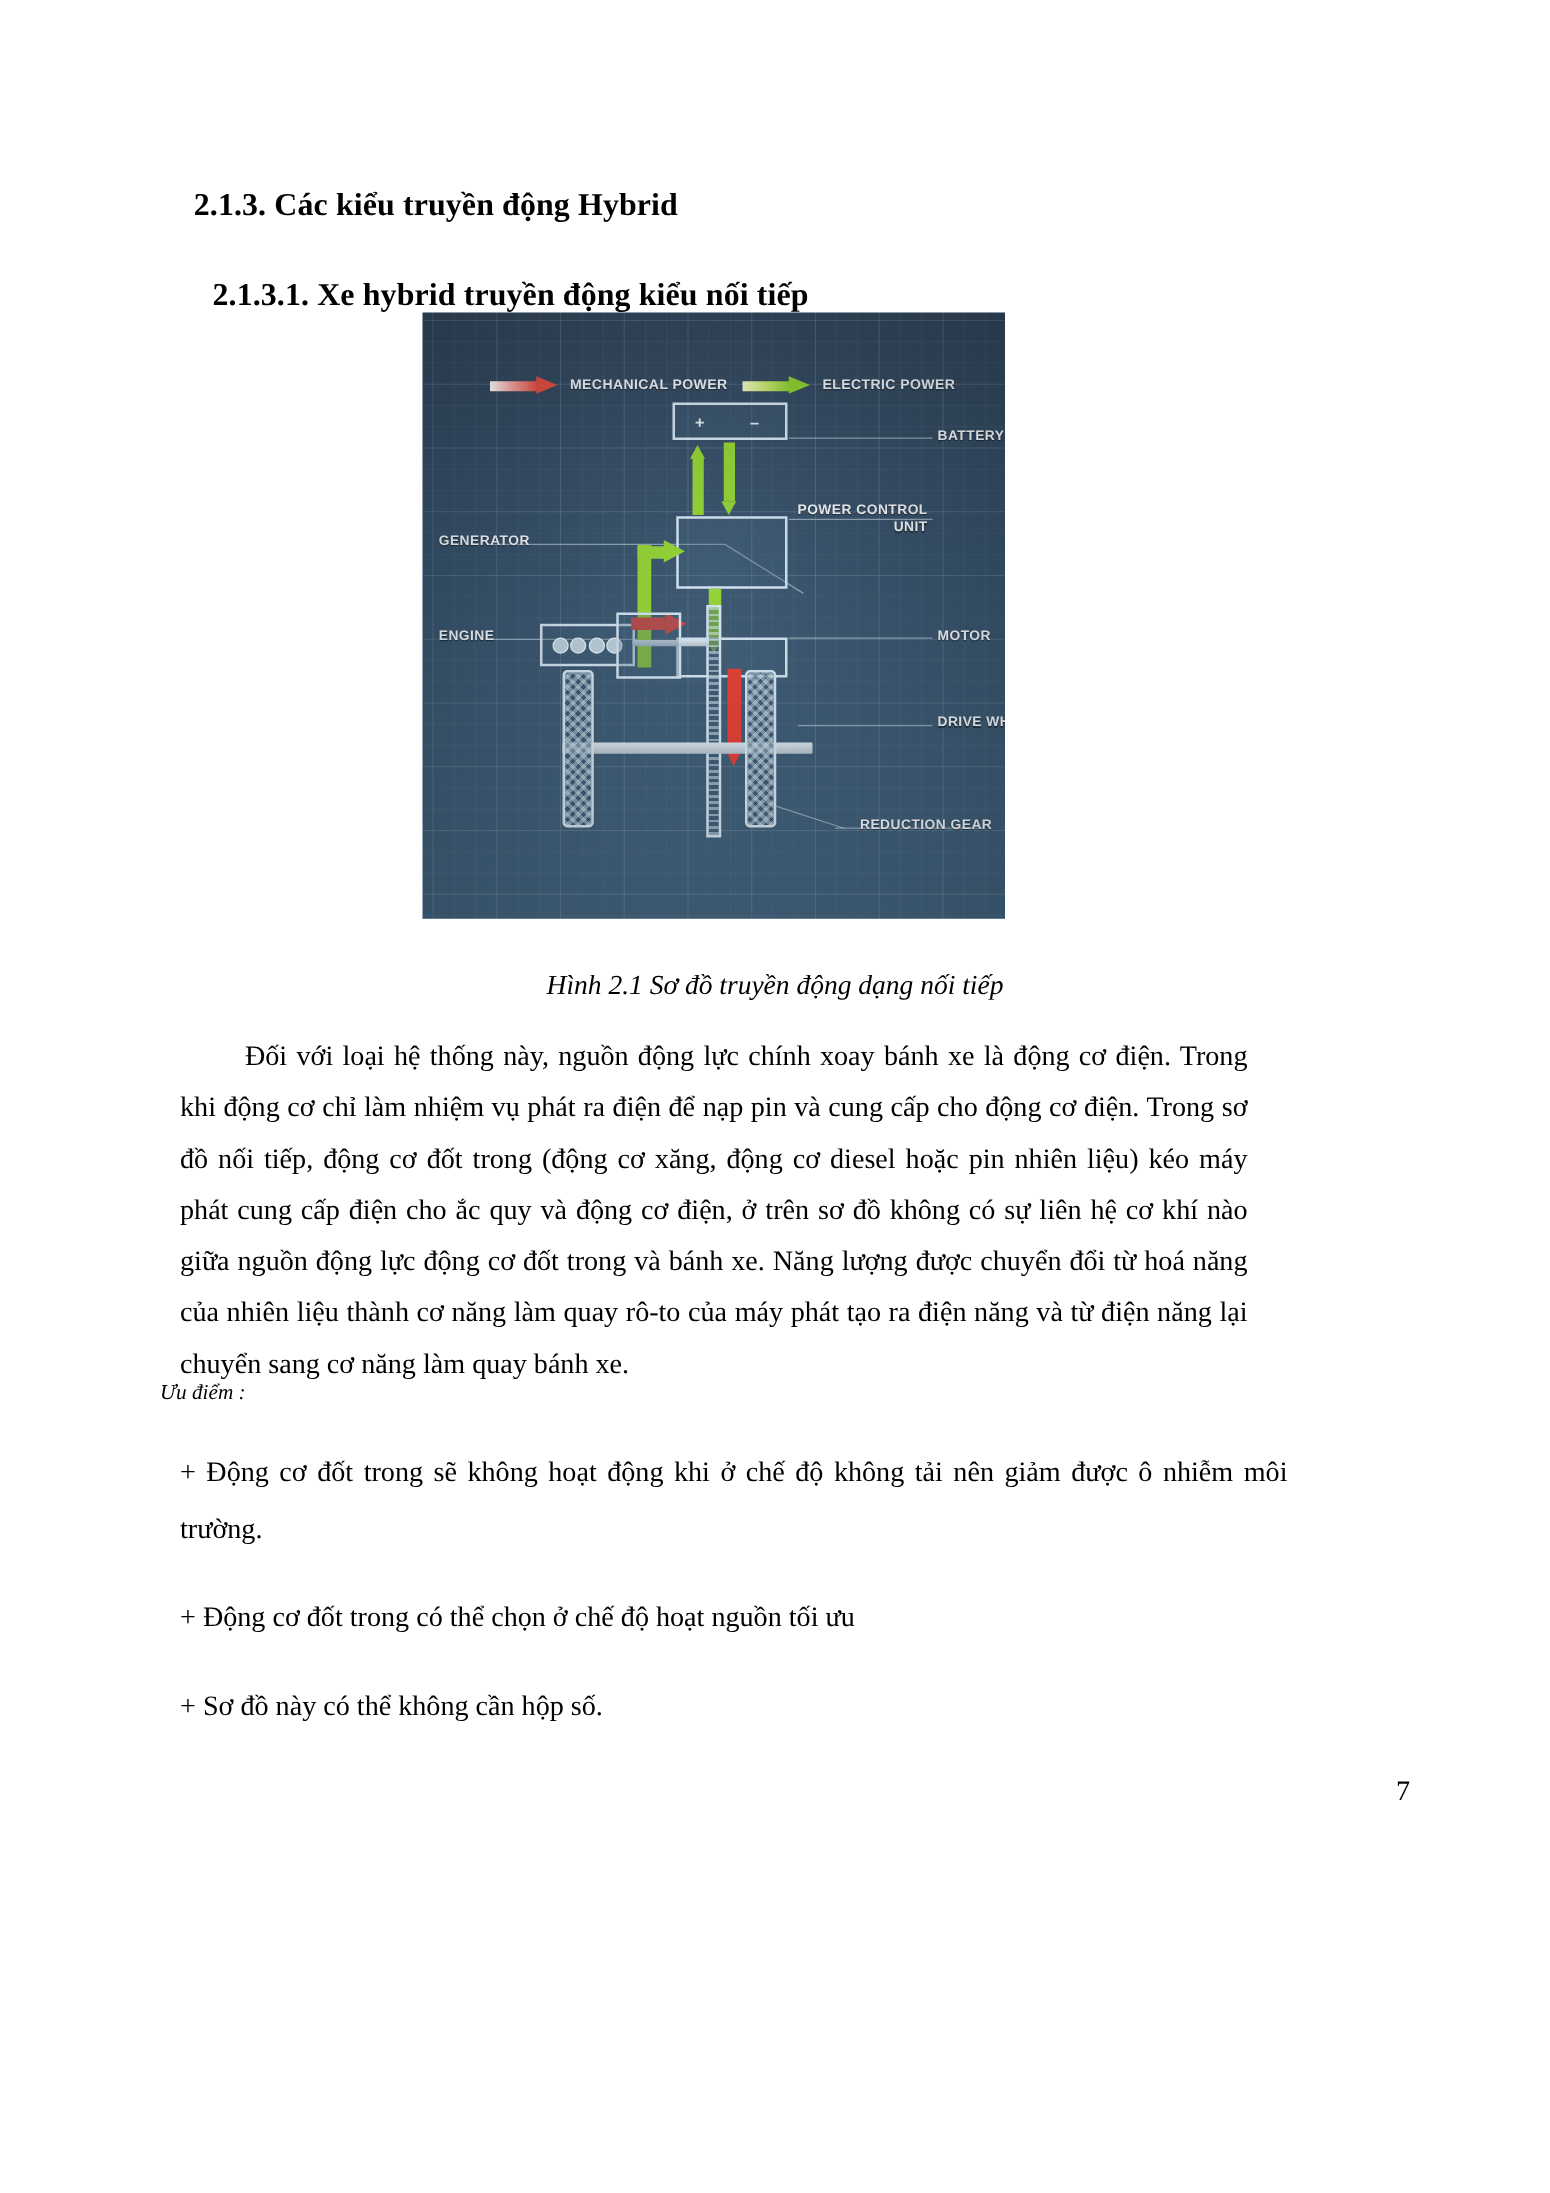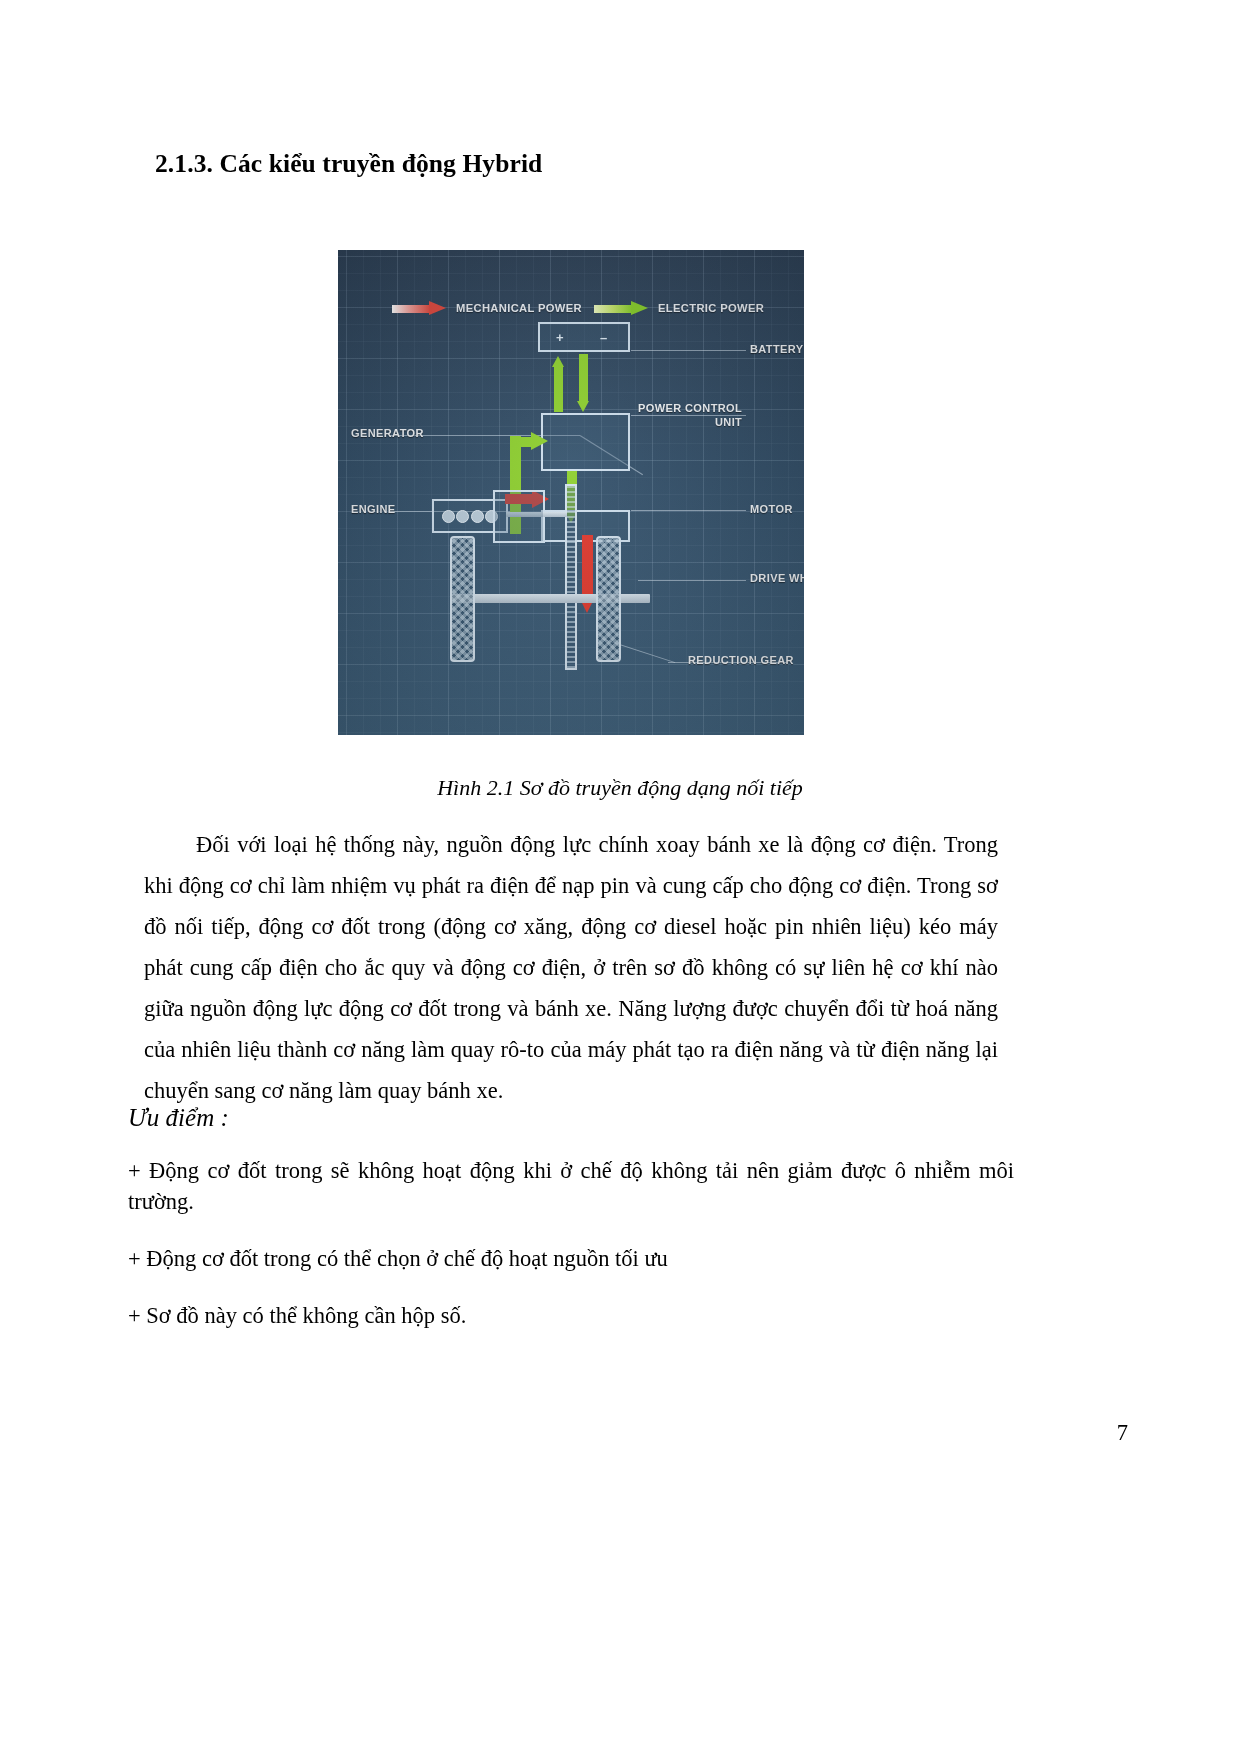"2.1.3.1. Xe hybrid truyền động" h3.h-sub { html: none -> <h3>2.1.3.1. Xe hybrid truyền động kiểu nối tiếp</h3> }
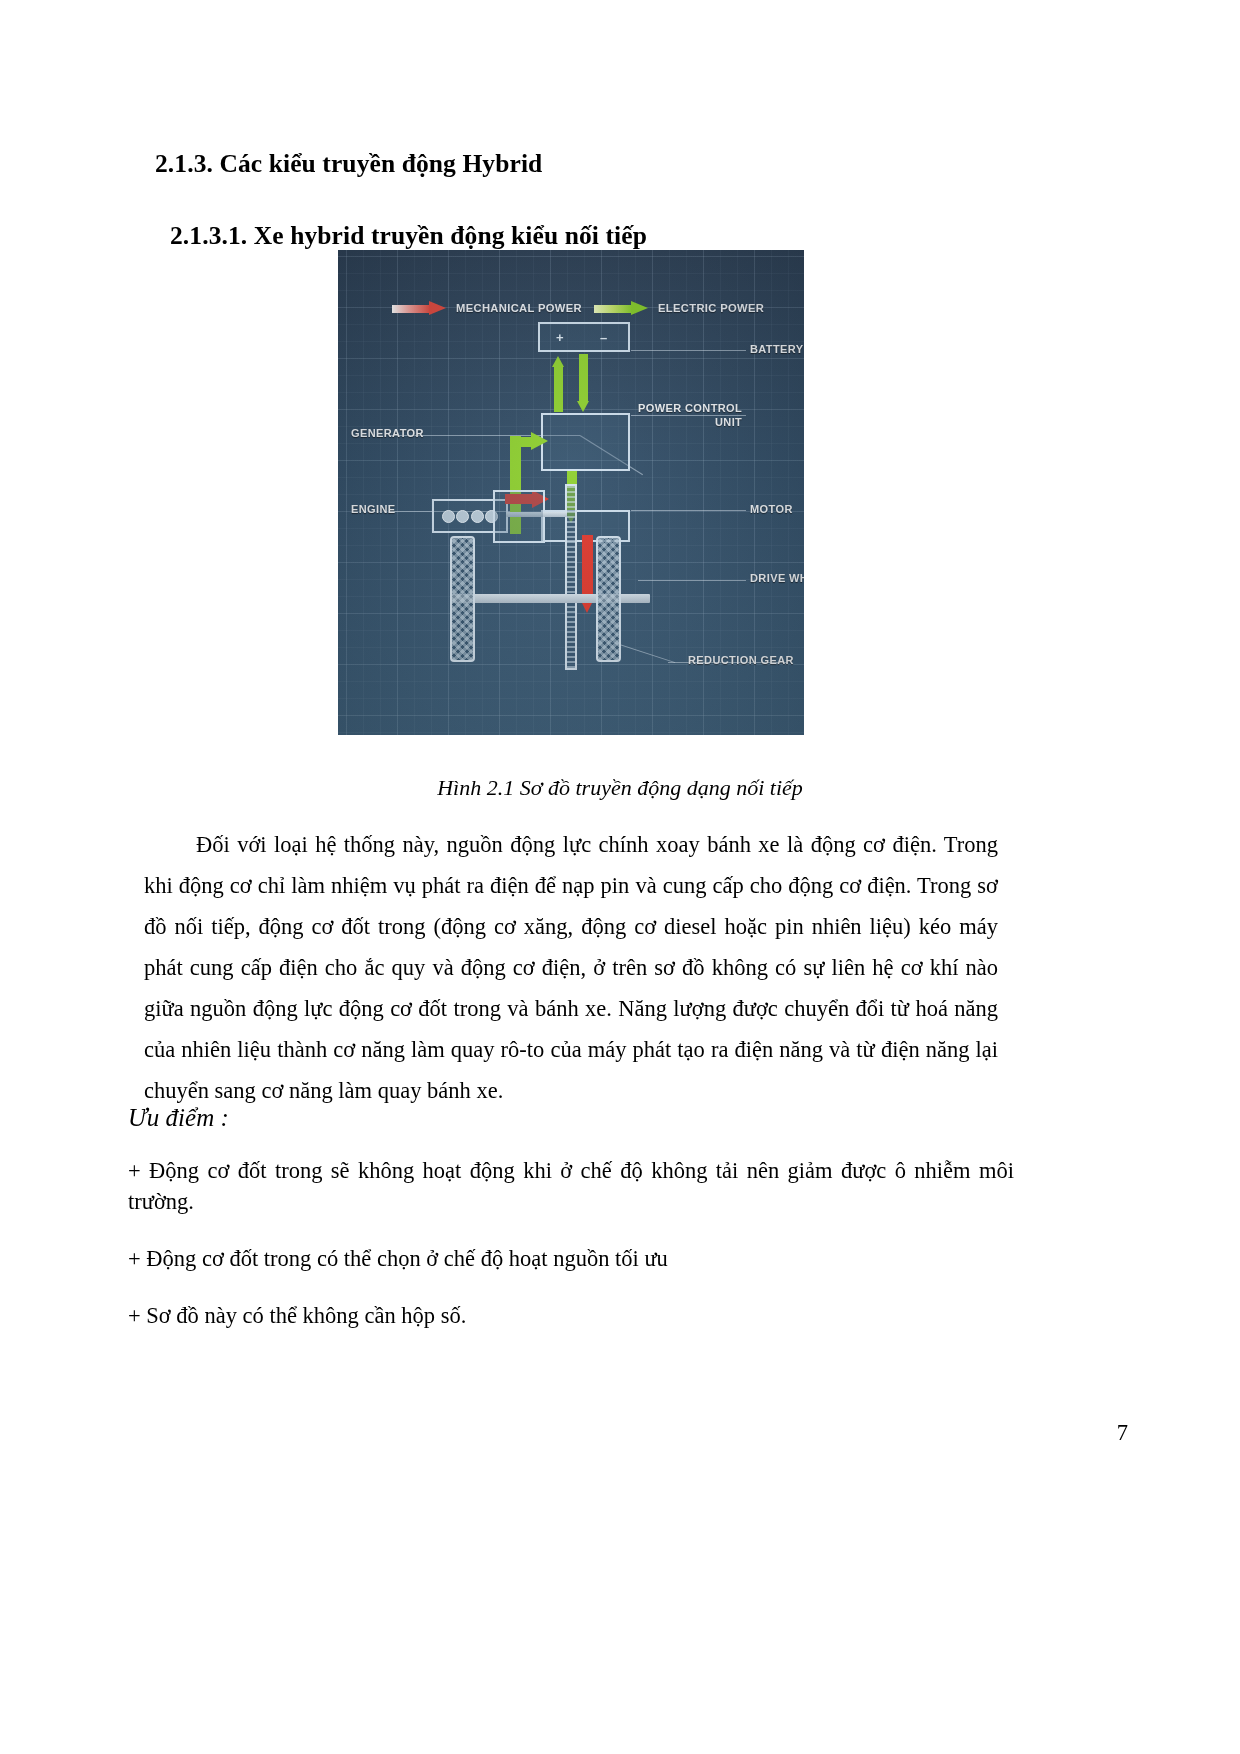"Ưu điểm :" .uudiem { font-size: 25px -> 17px }
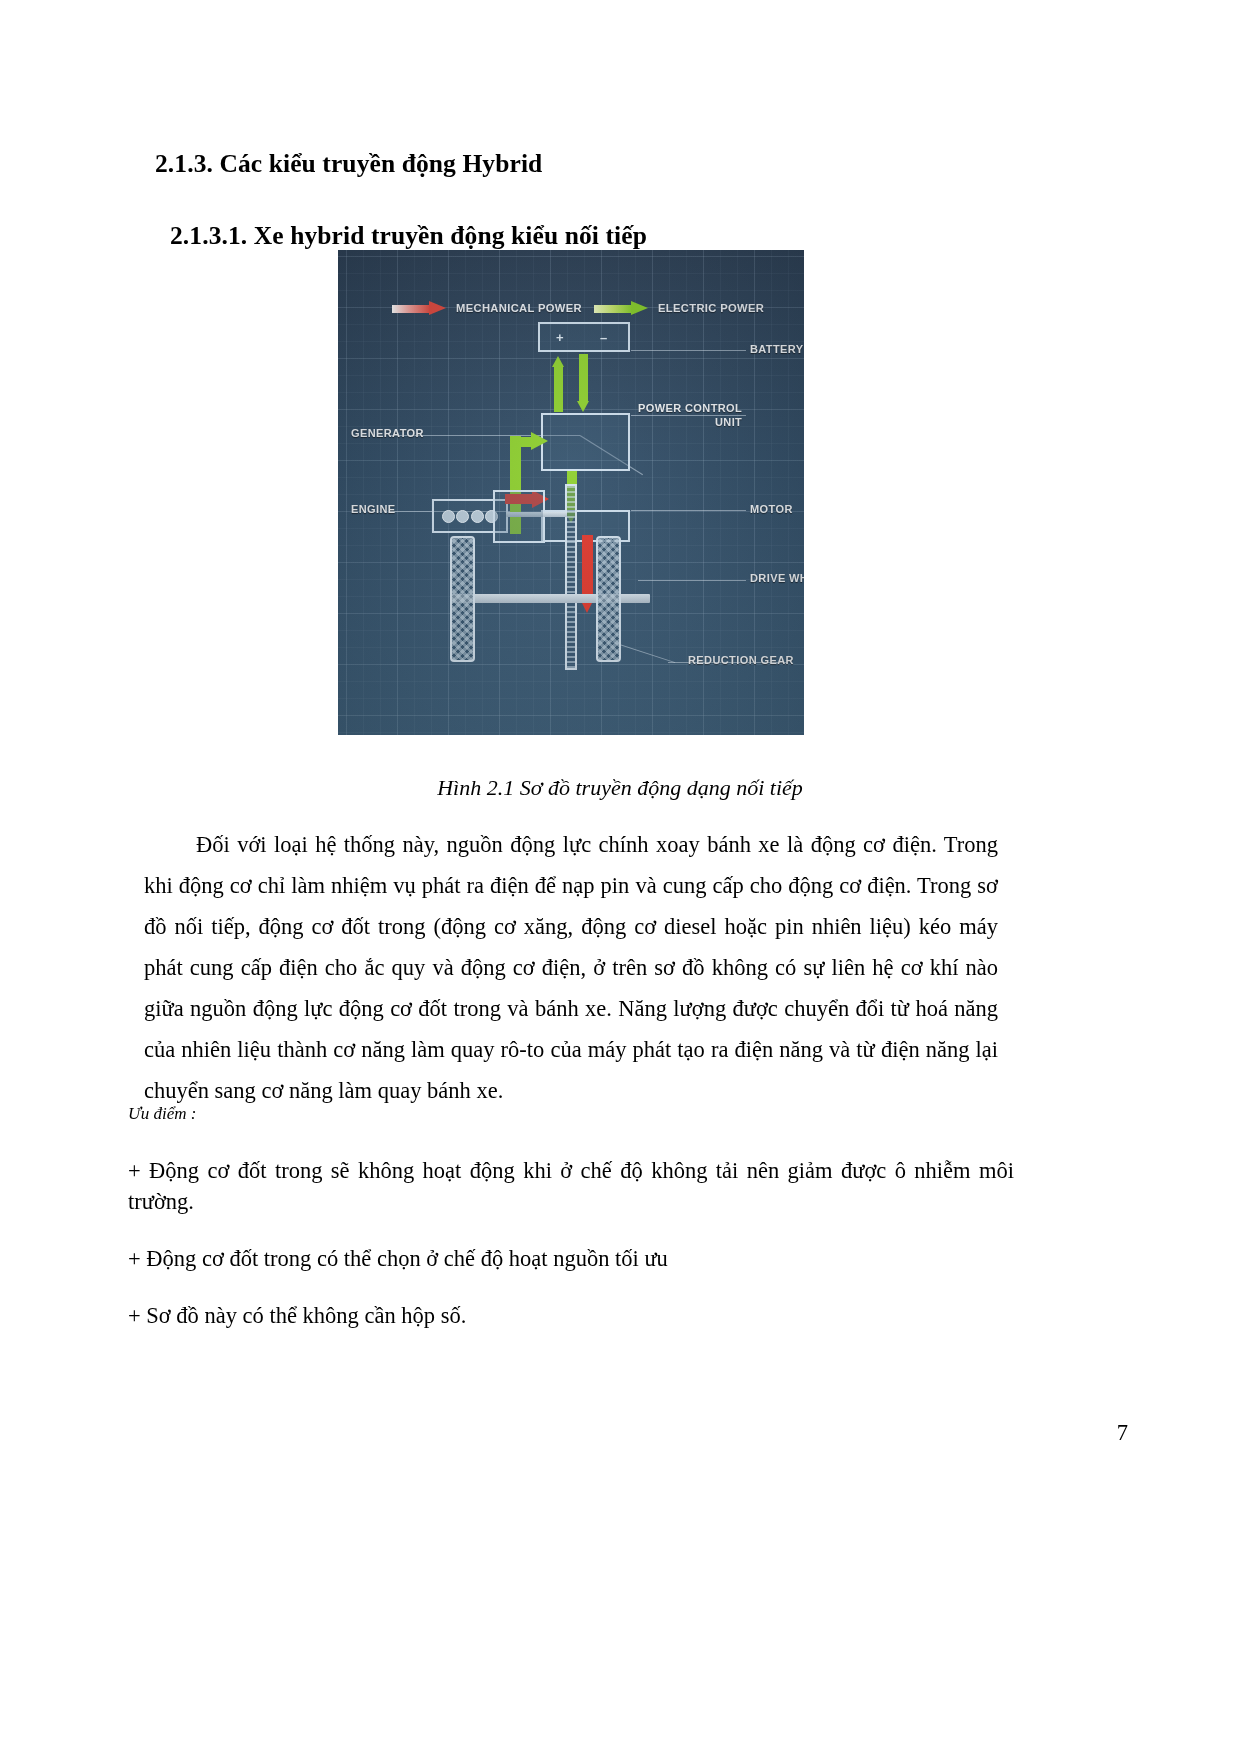"+ Động cơ đốt trong" .bullets { left: 128px -> 144px; line-height: 31px -> 45px }
